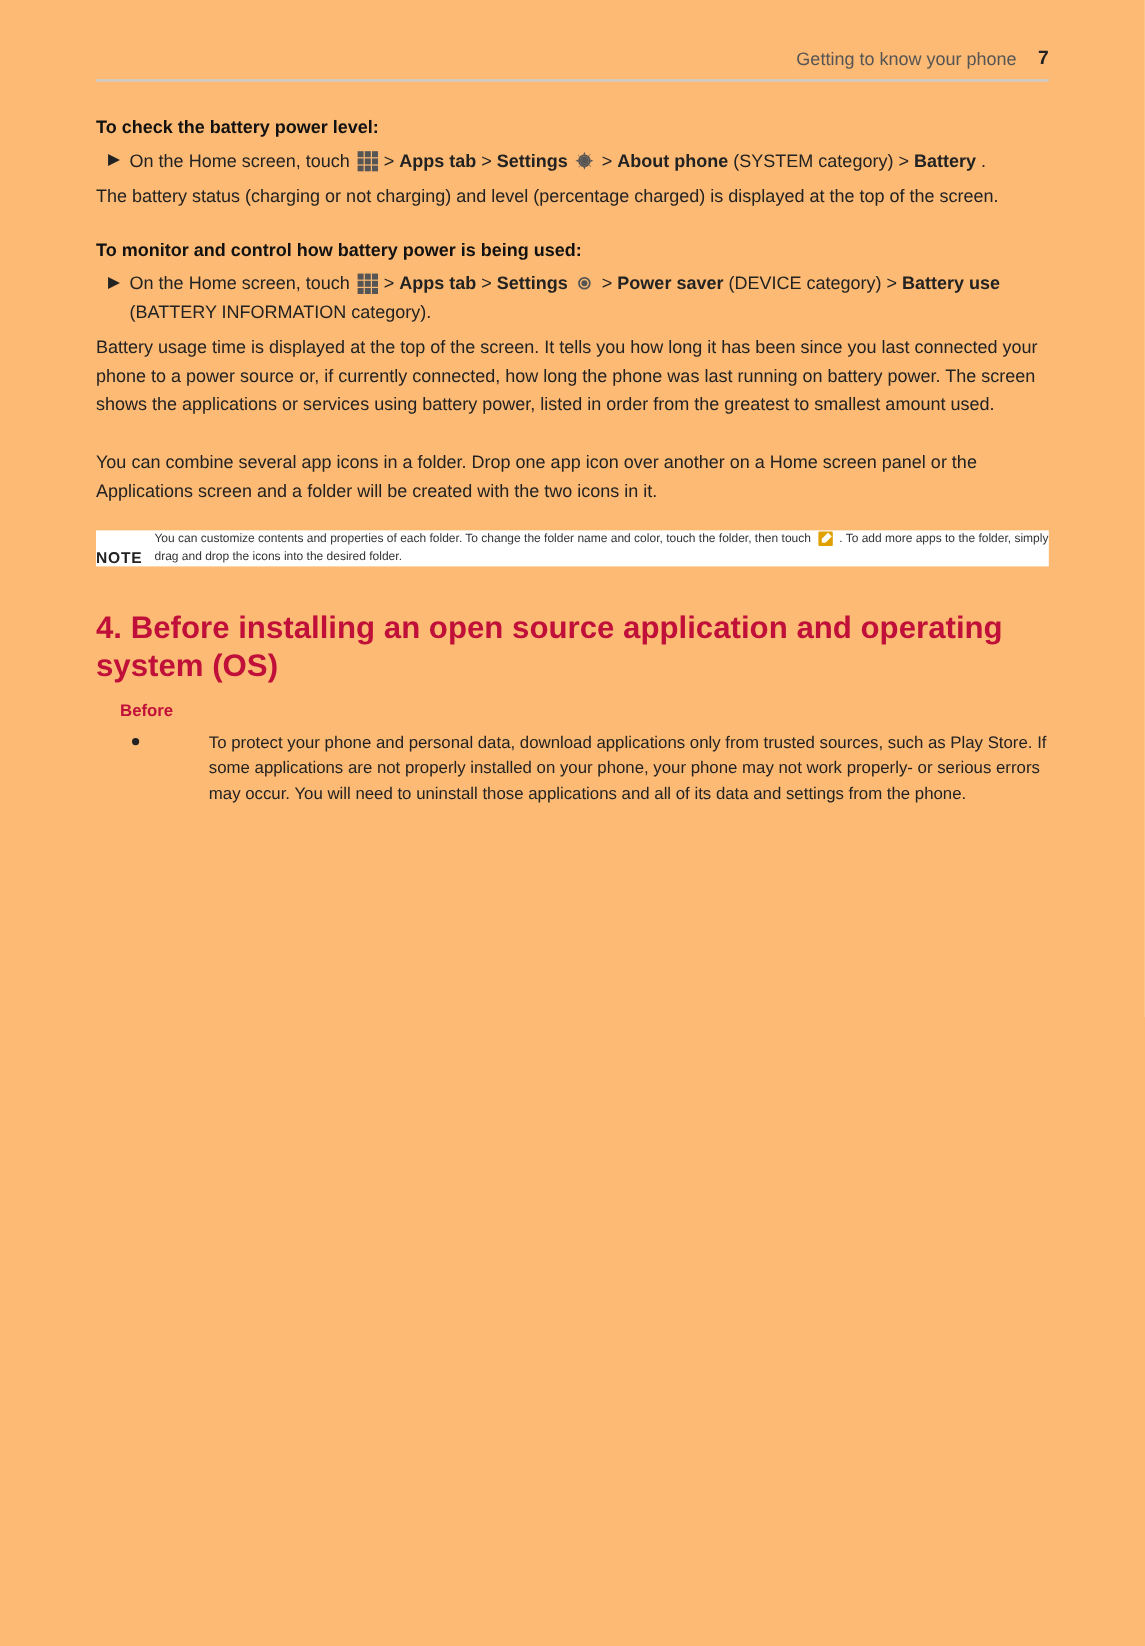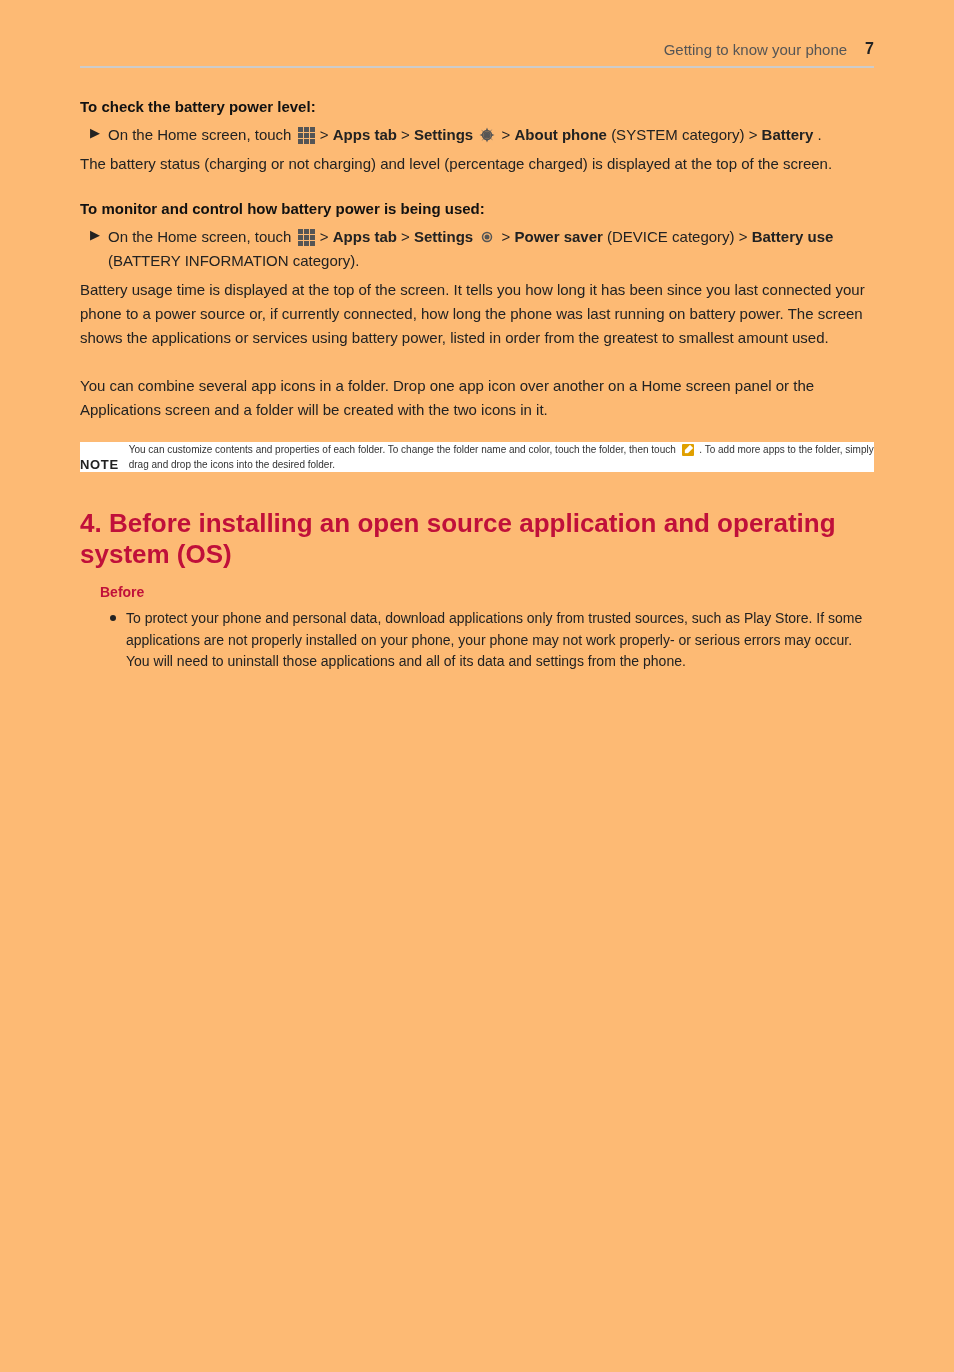"To protect your phone and" .warning-bullet { gap: none -> 48px }
